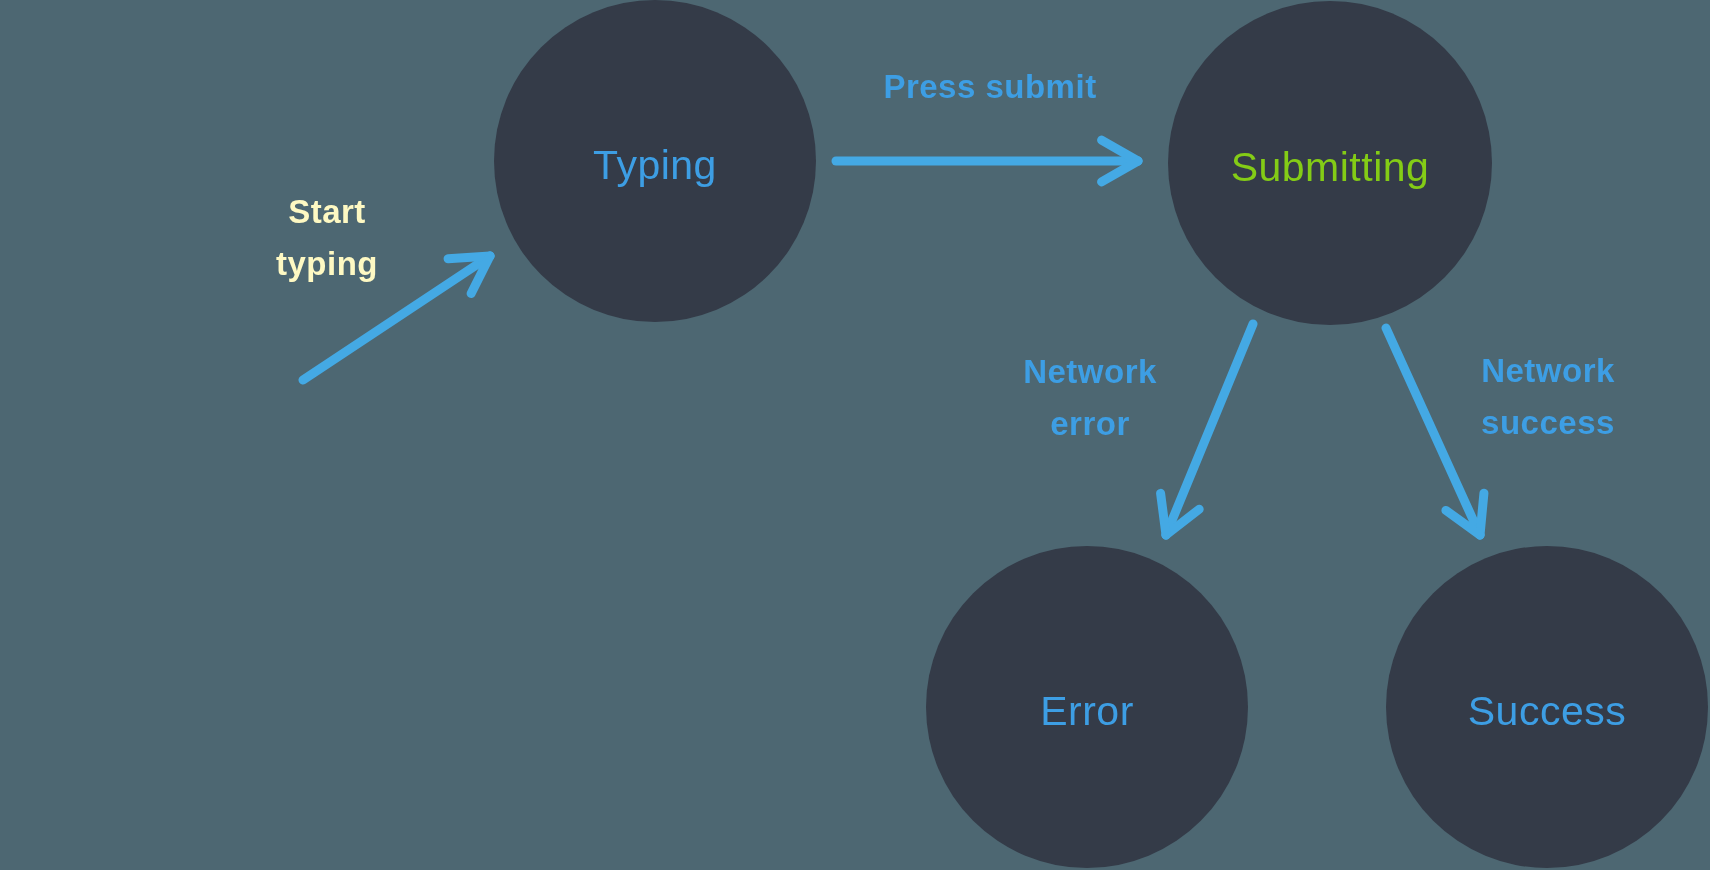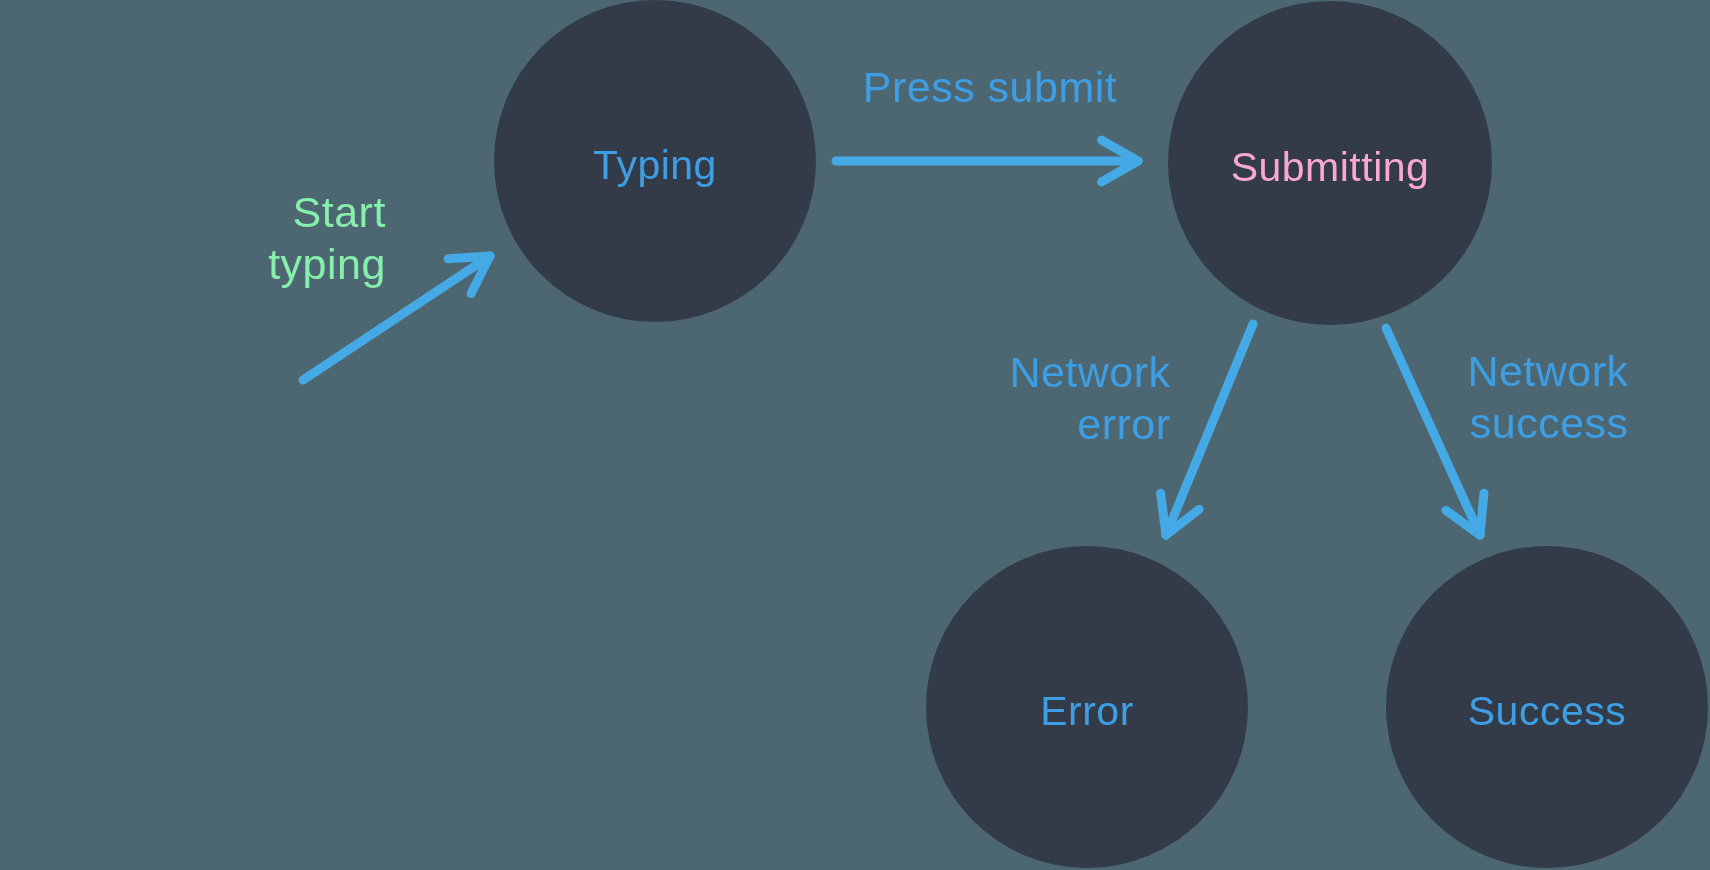"Press submit" .edge-label { font-size: 43px -> 33px; font-weight: 400 -> 700; text-align: right -> center }
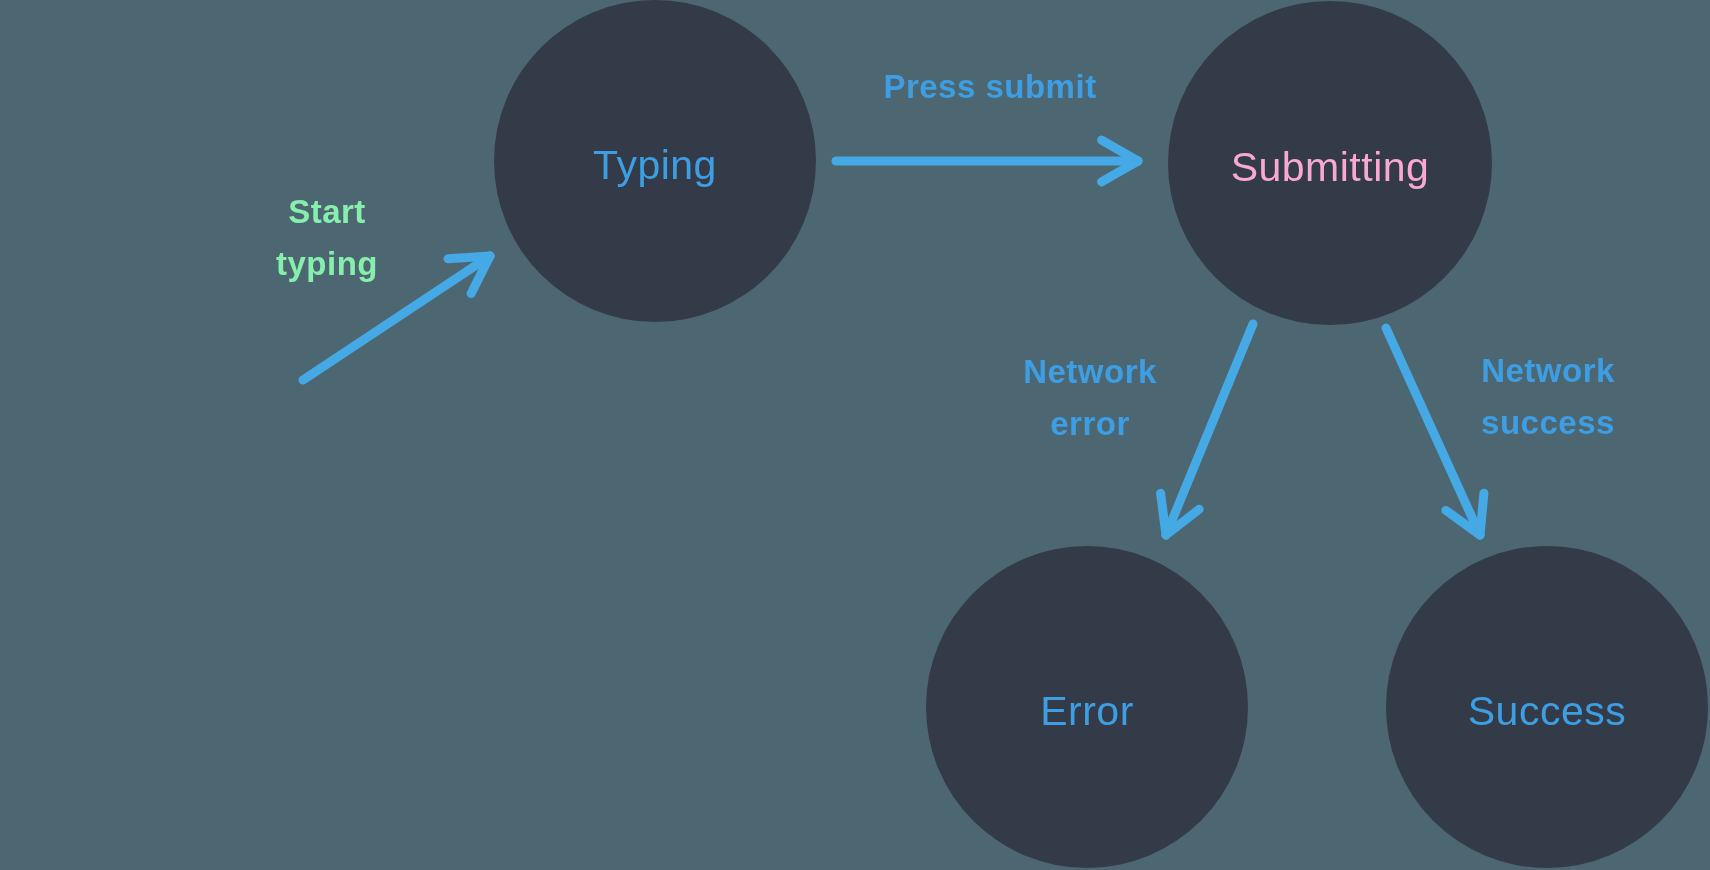"Submitting" span.node-label { color: #f9a8d4 -> #84cc16 }
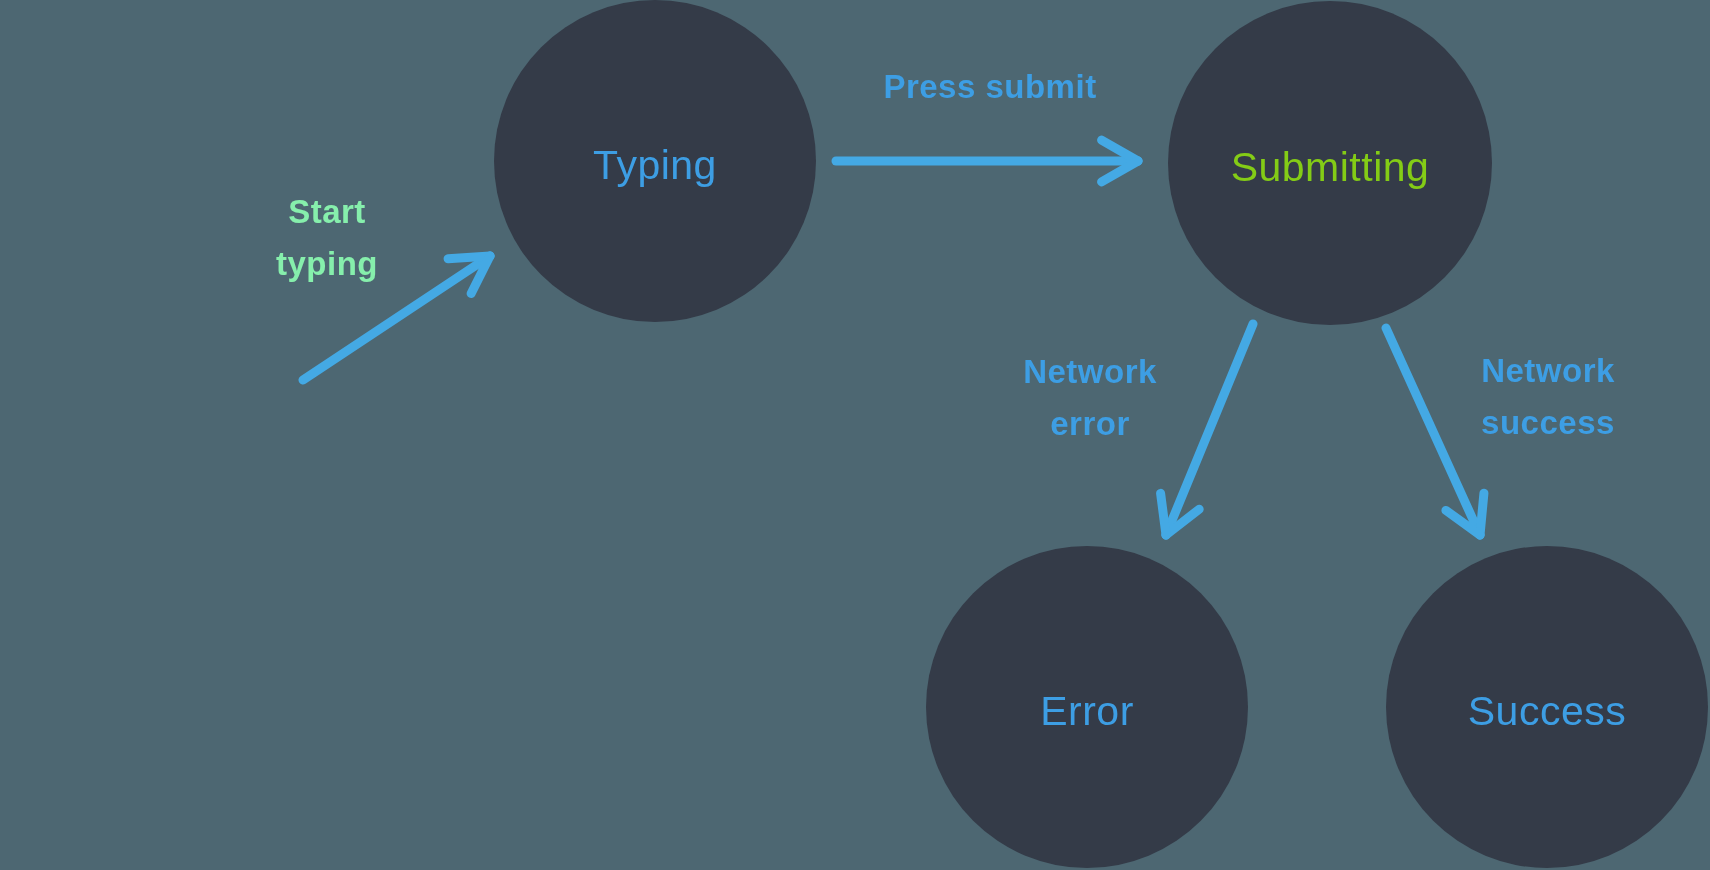"Start" div.edge-label { color: #86efac -> #fef9c3 }
